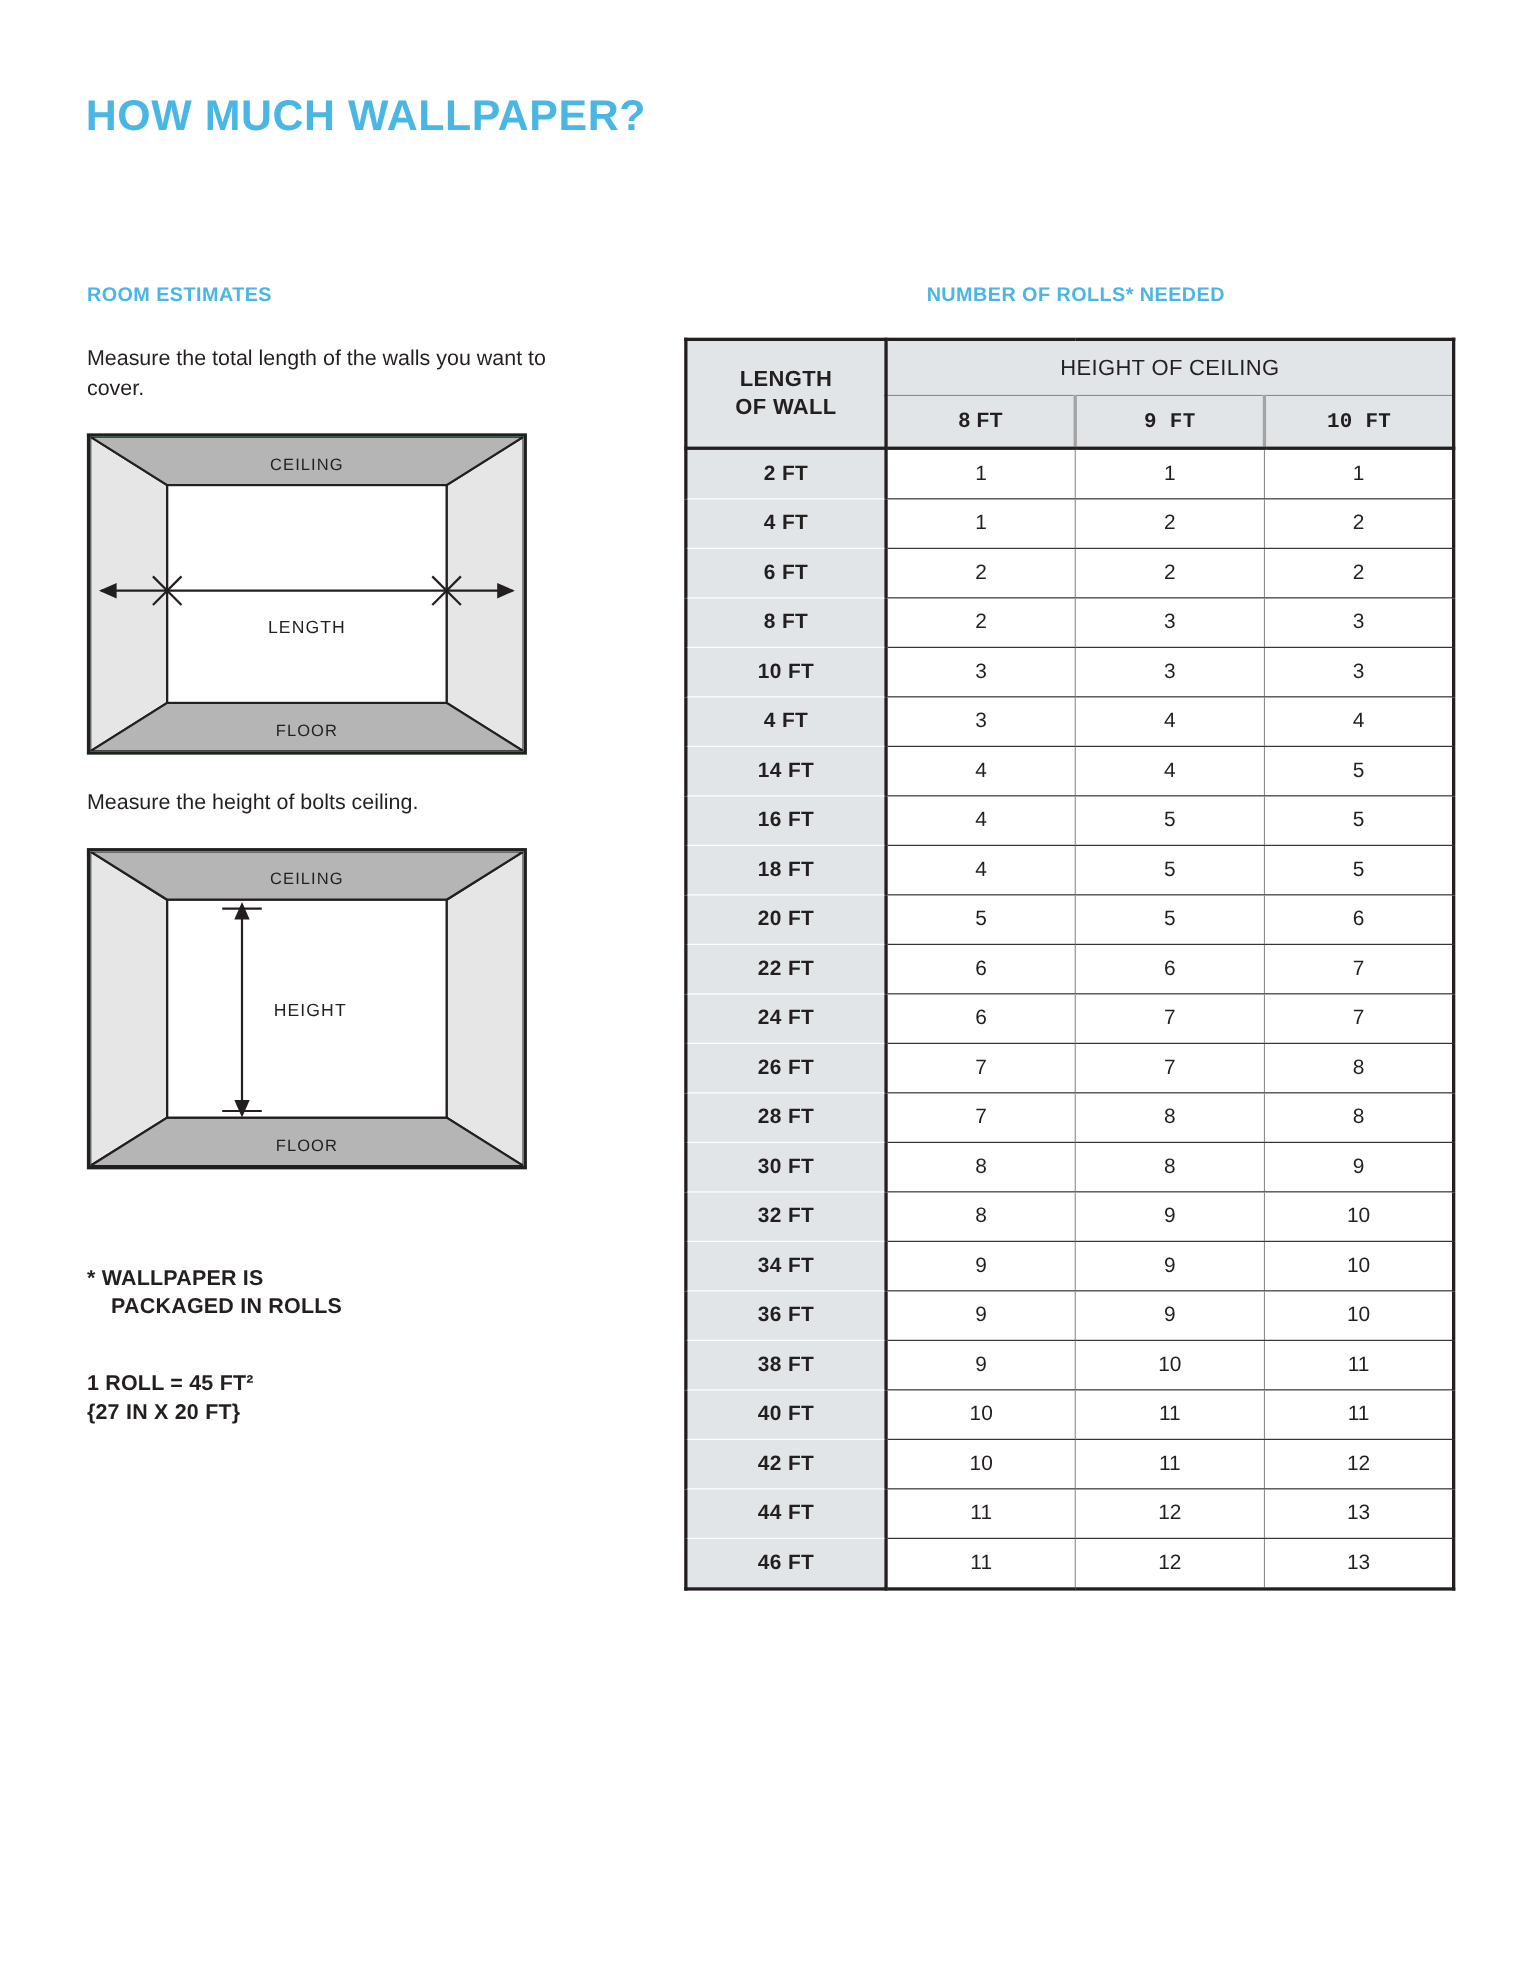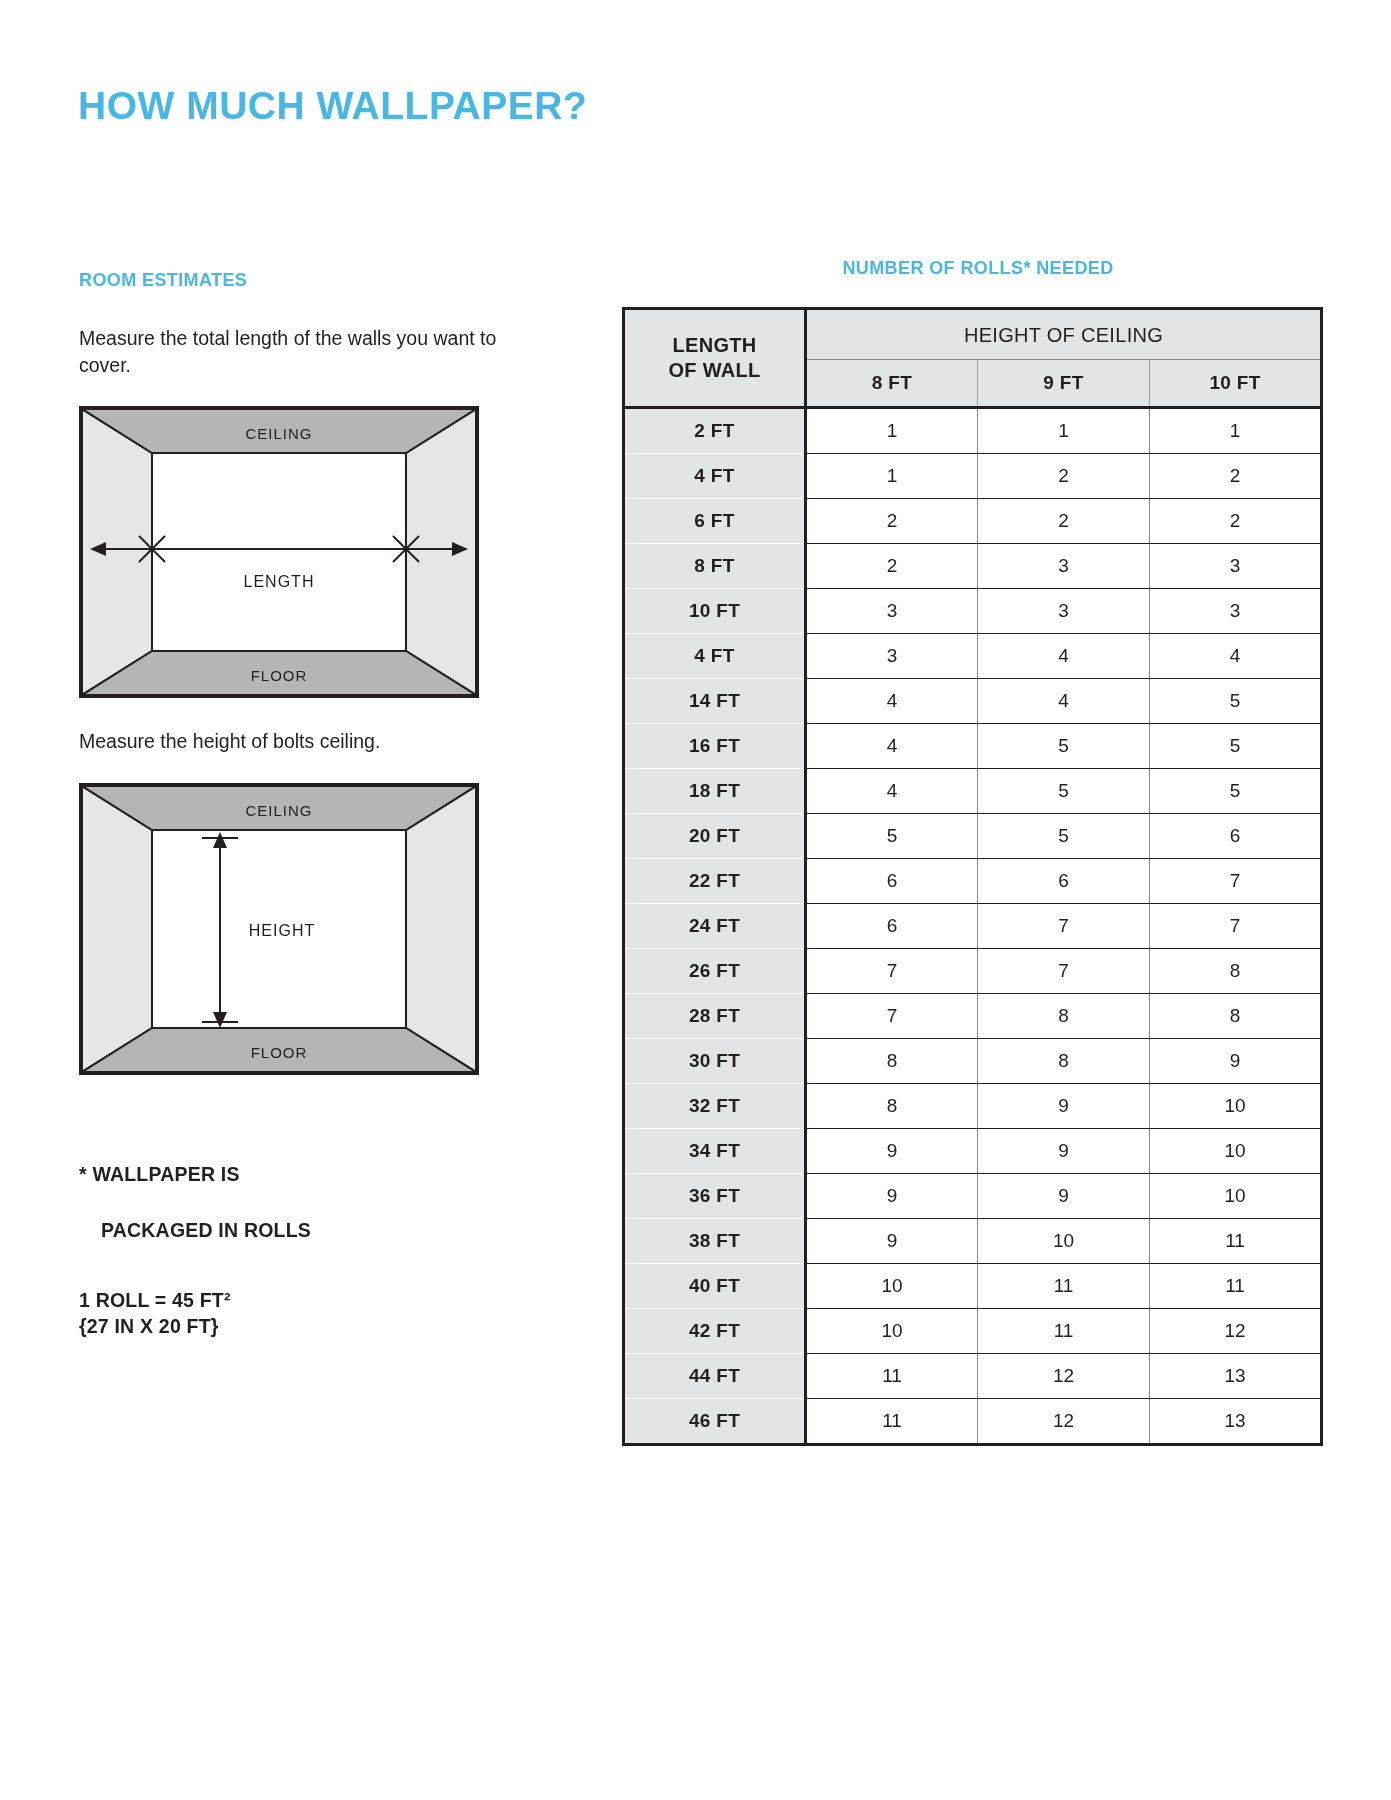"ROOM ESTIMATES" .left-col { top: 270px -> 258px }
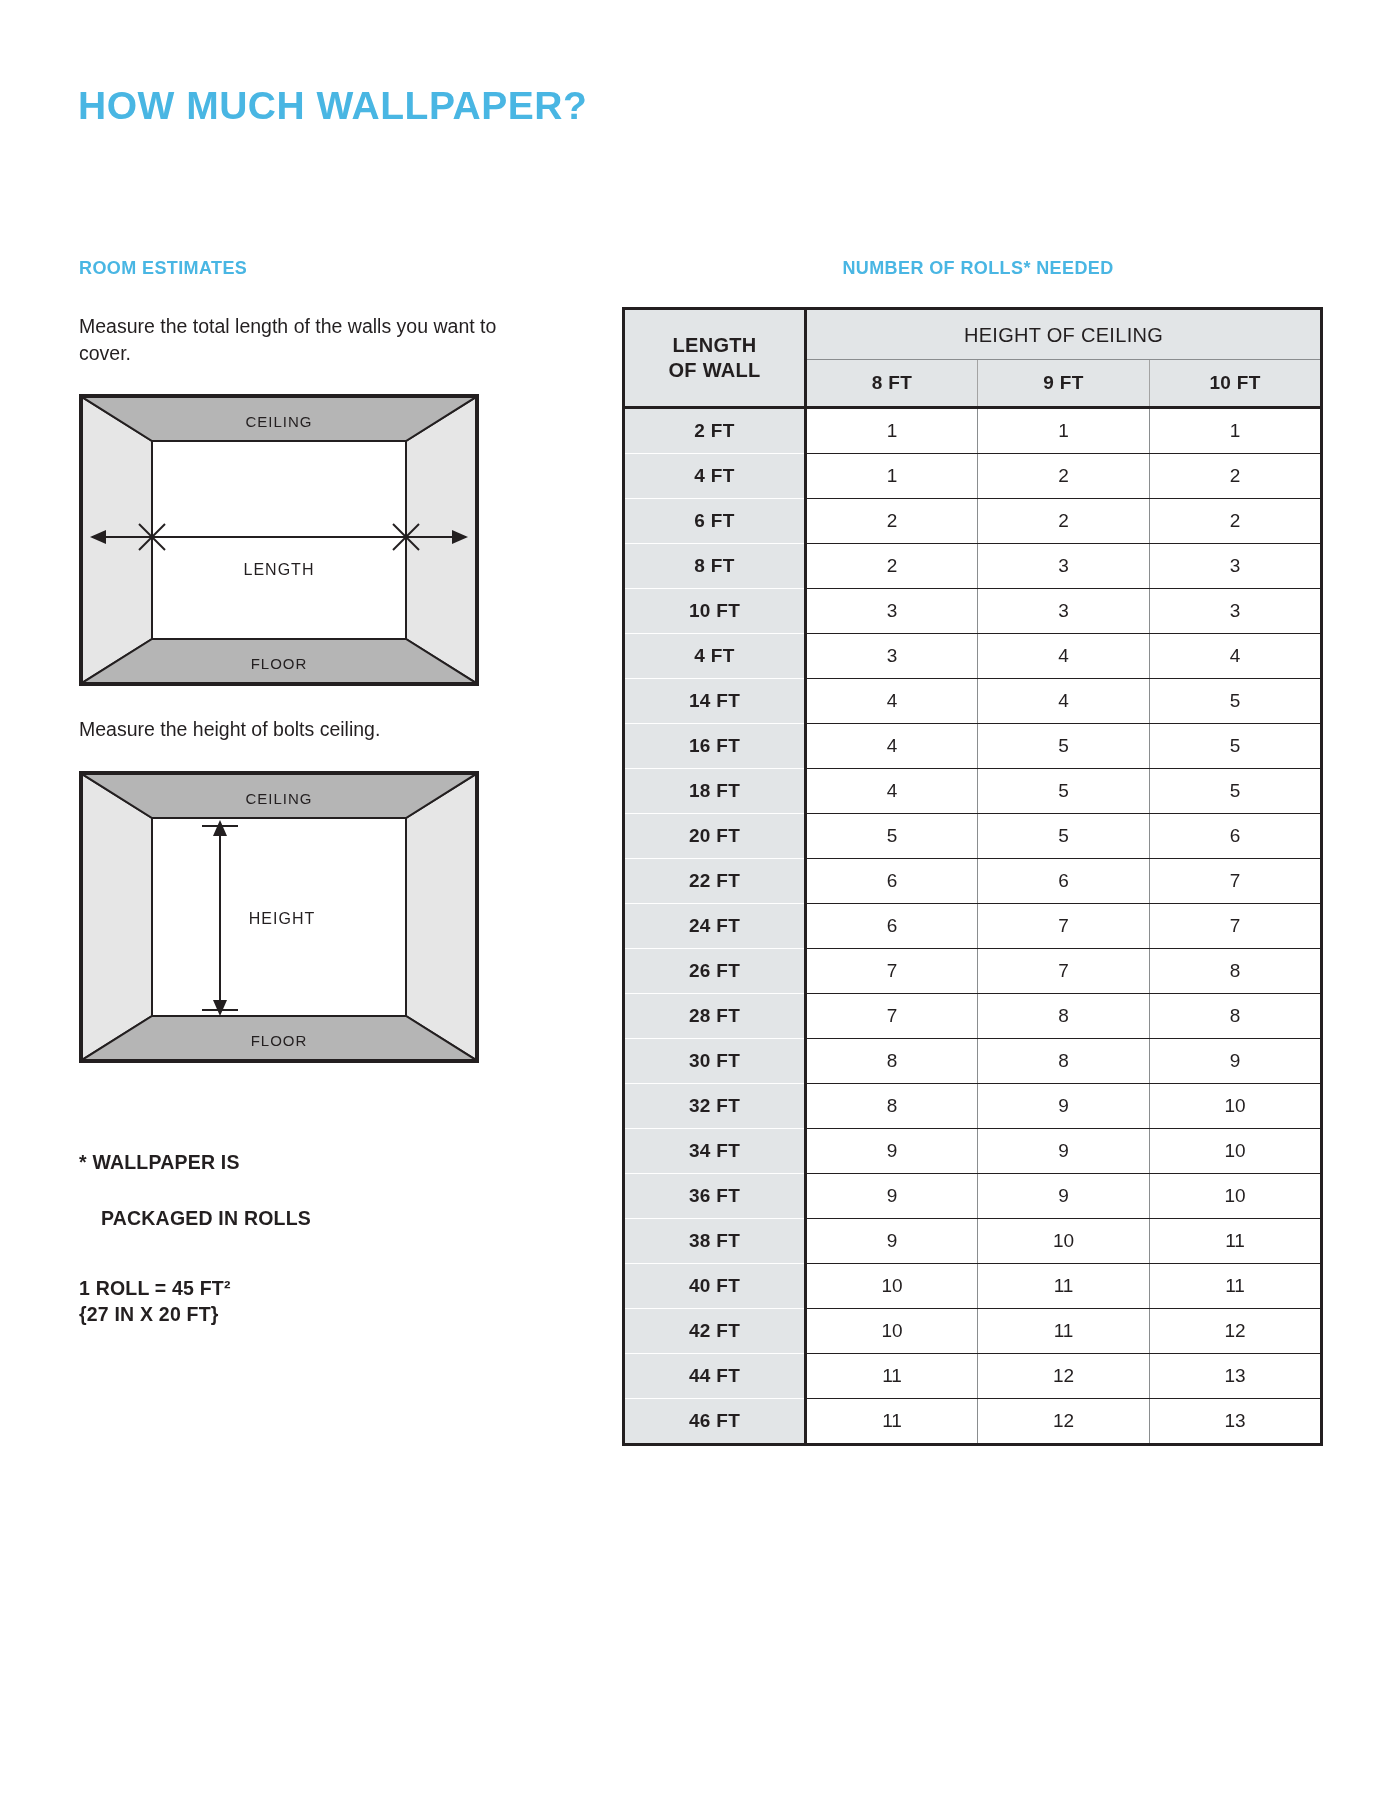"9 FT" .hdr-sub.sep { border-left: 1px solid #a3a3a3 -> 3px solid #a3a3a3; font-family: none -> Liberation Mono, monospace }
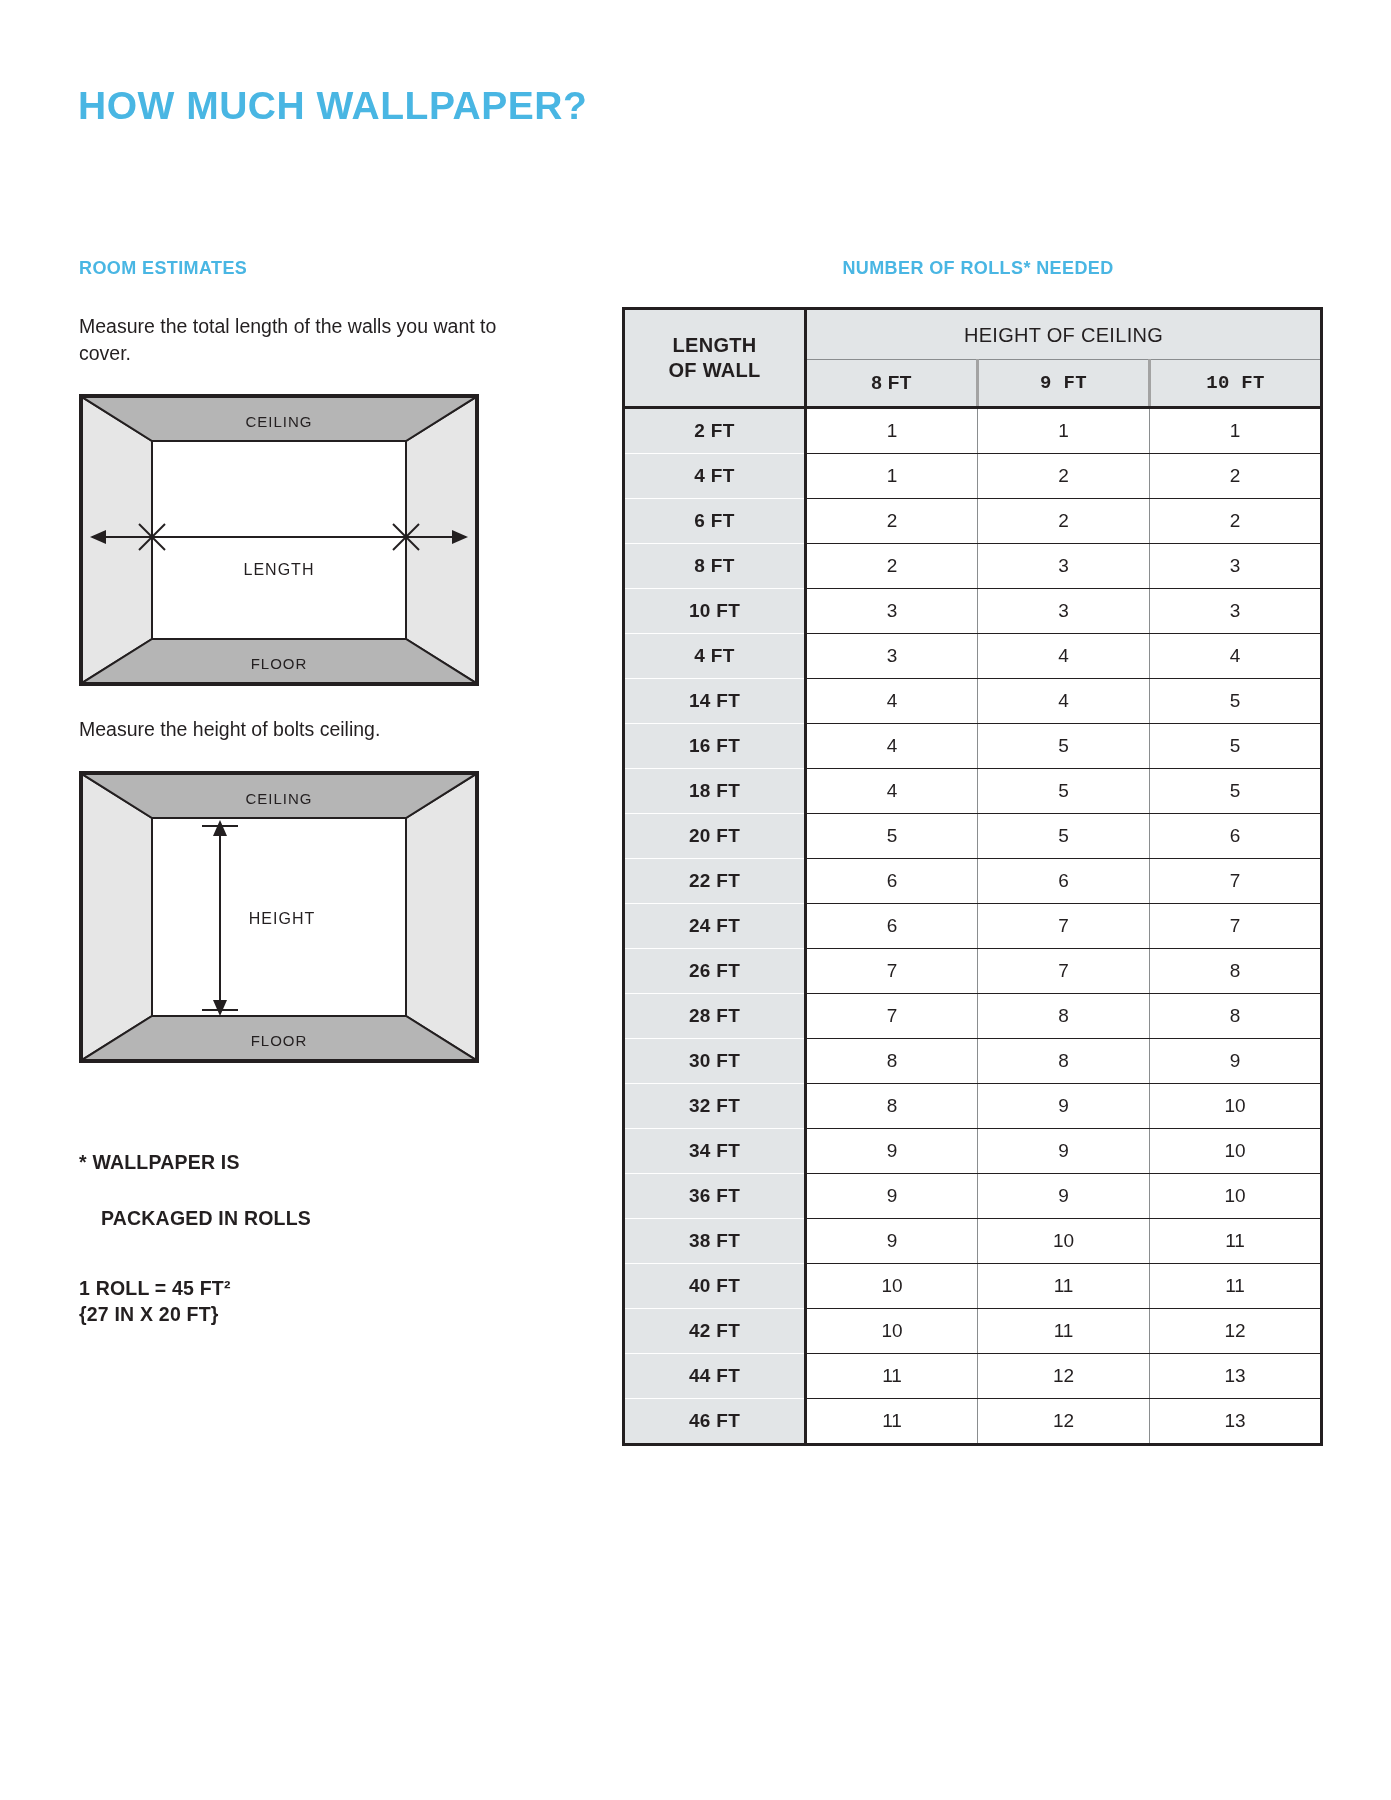"PACKAGED IN ROLLS" .note .indent { margin-top: 30px -> none }
